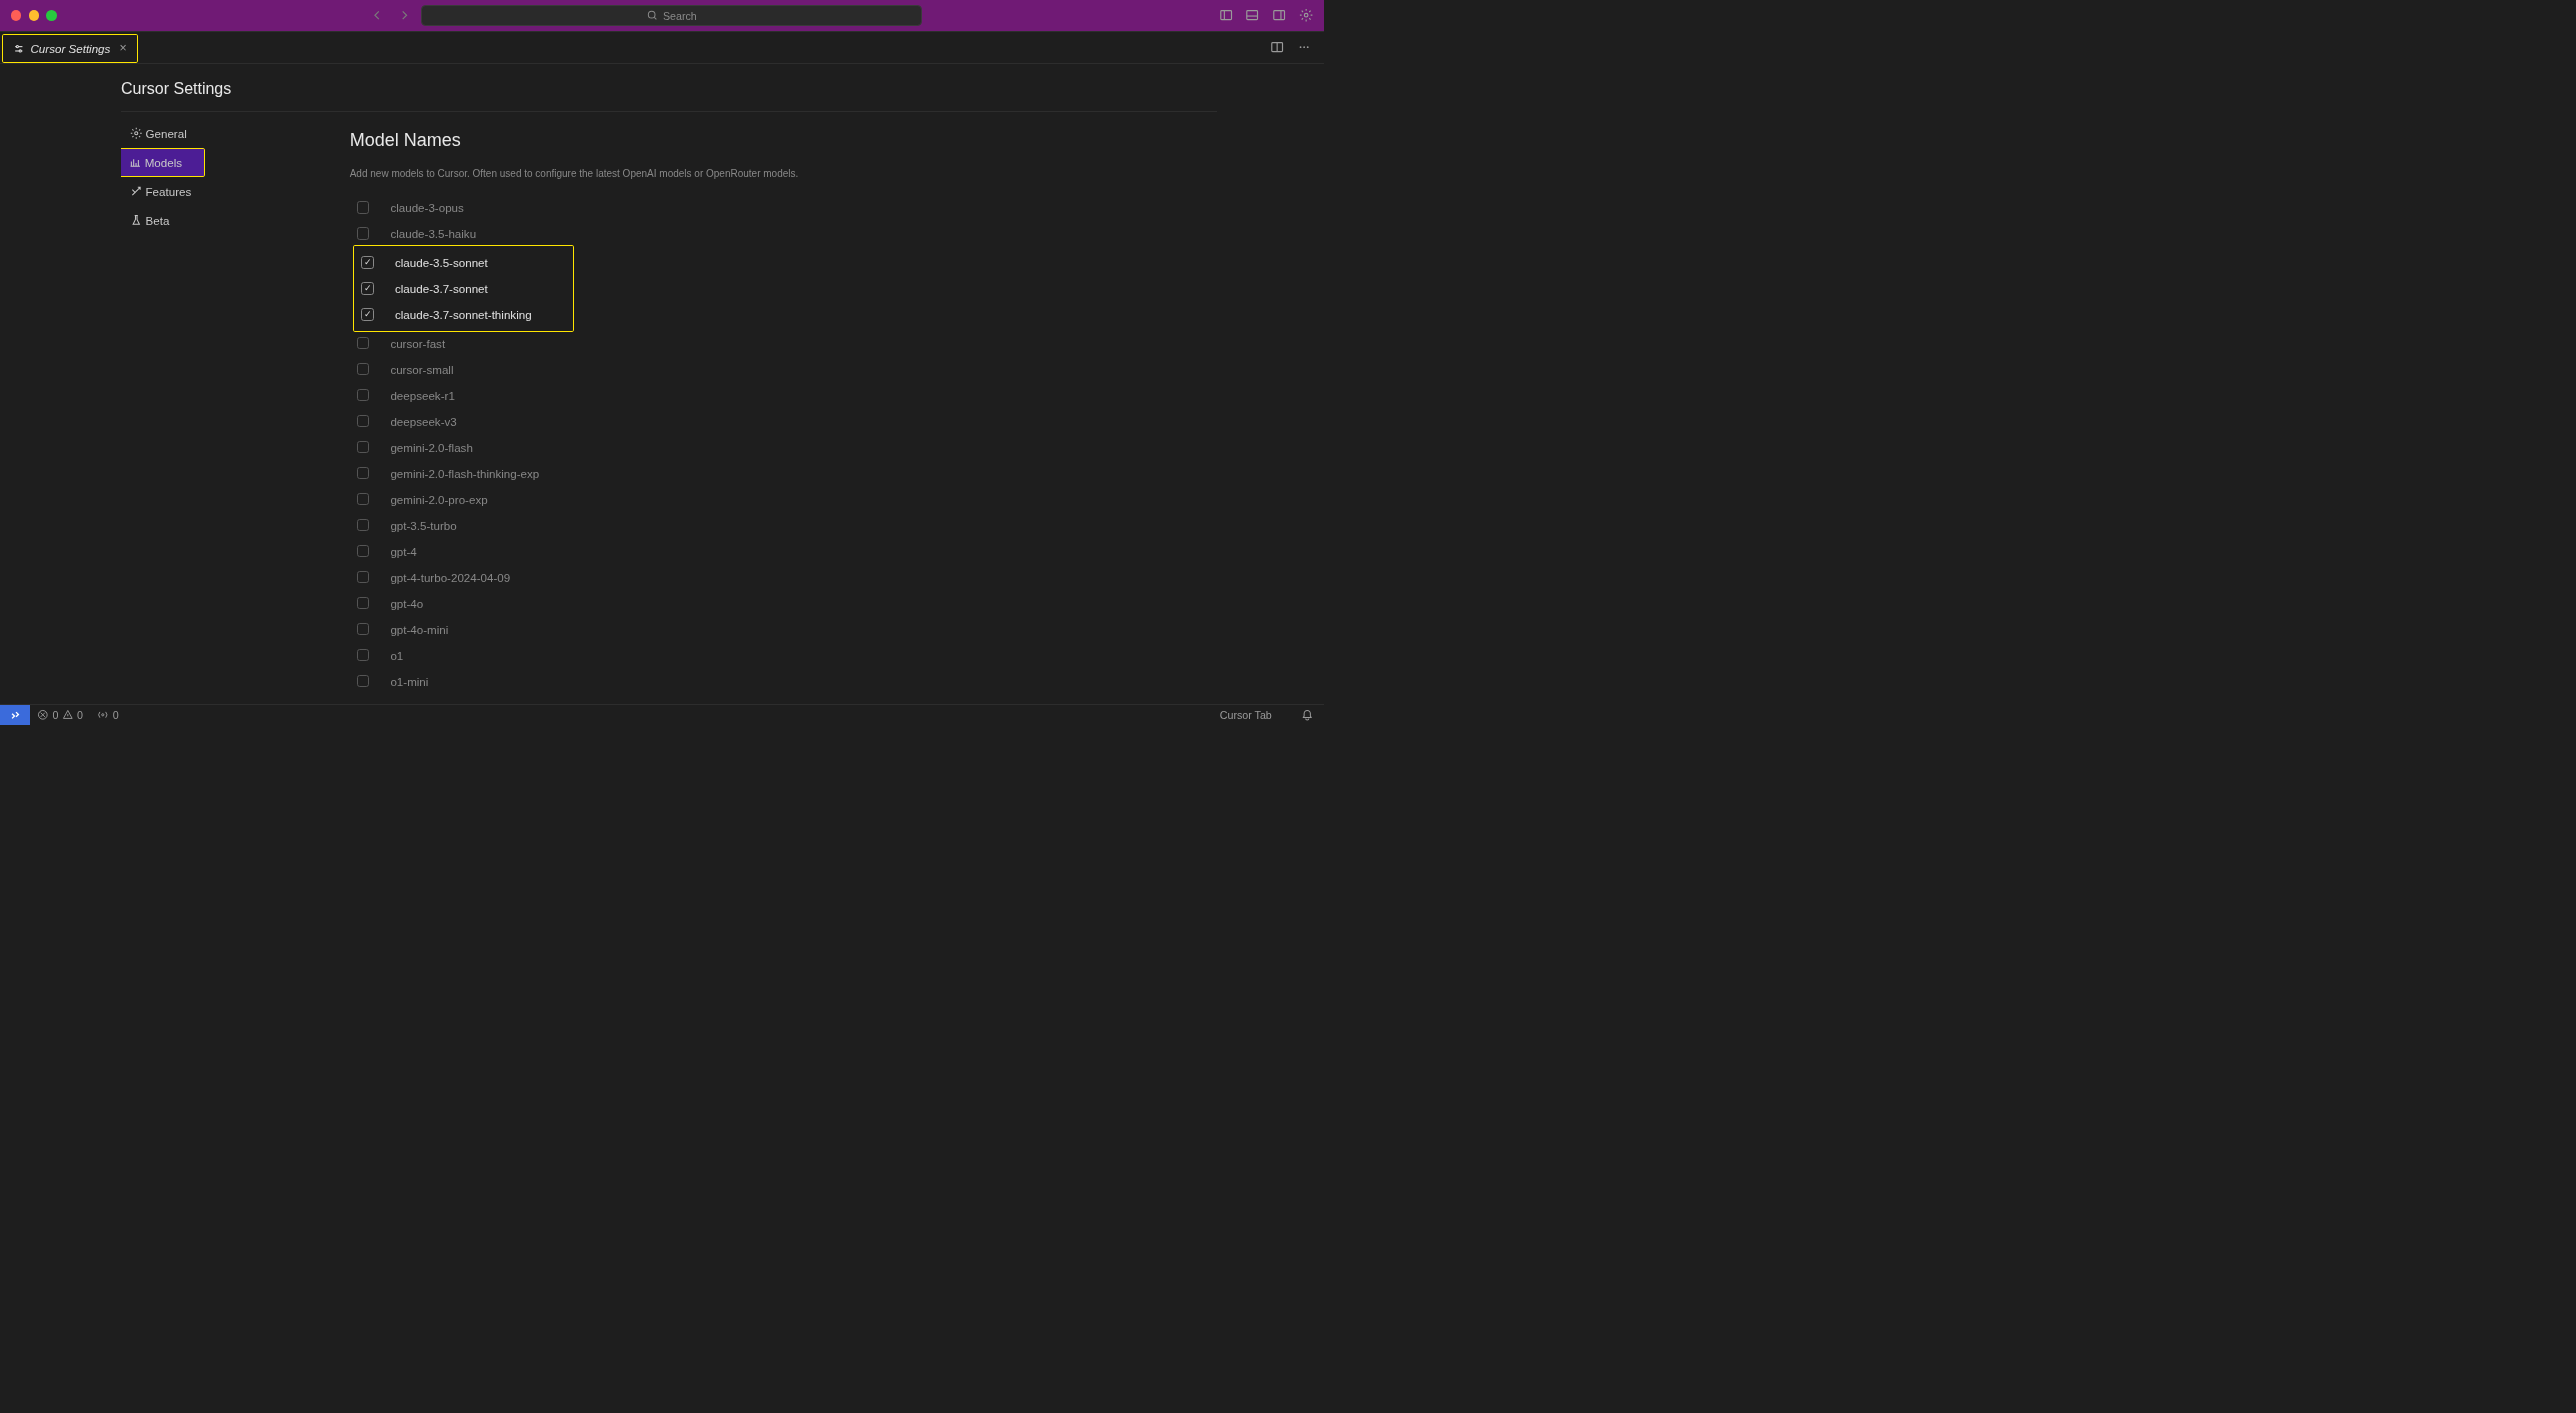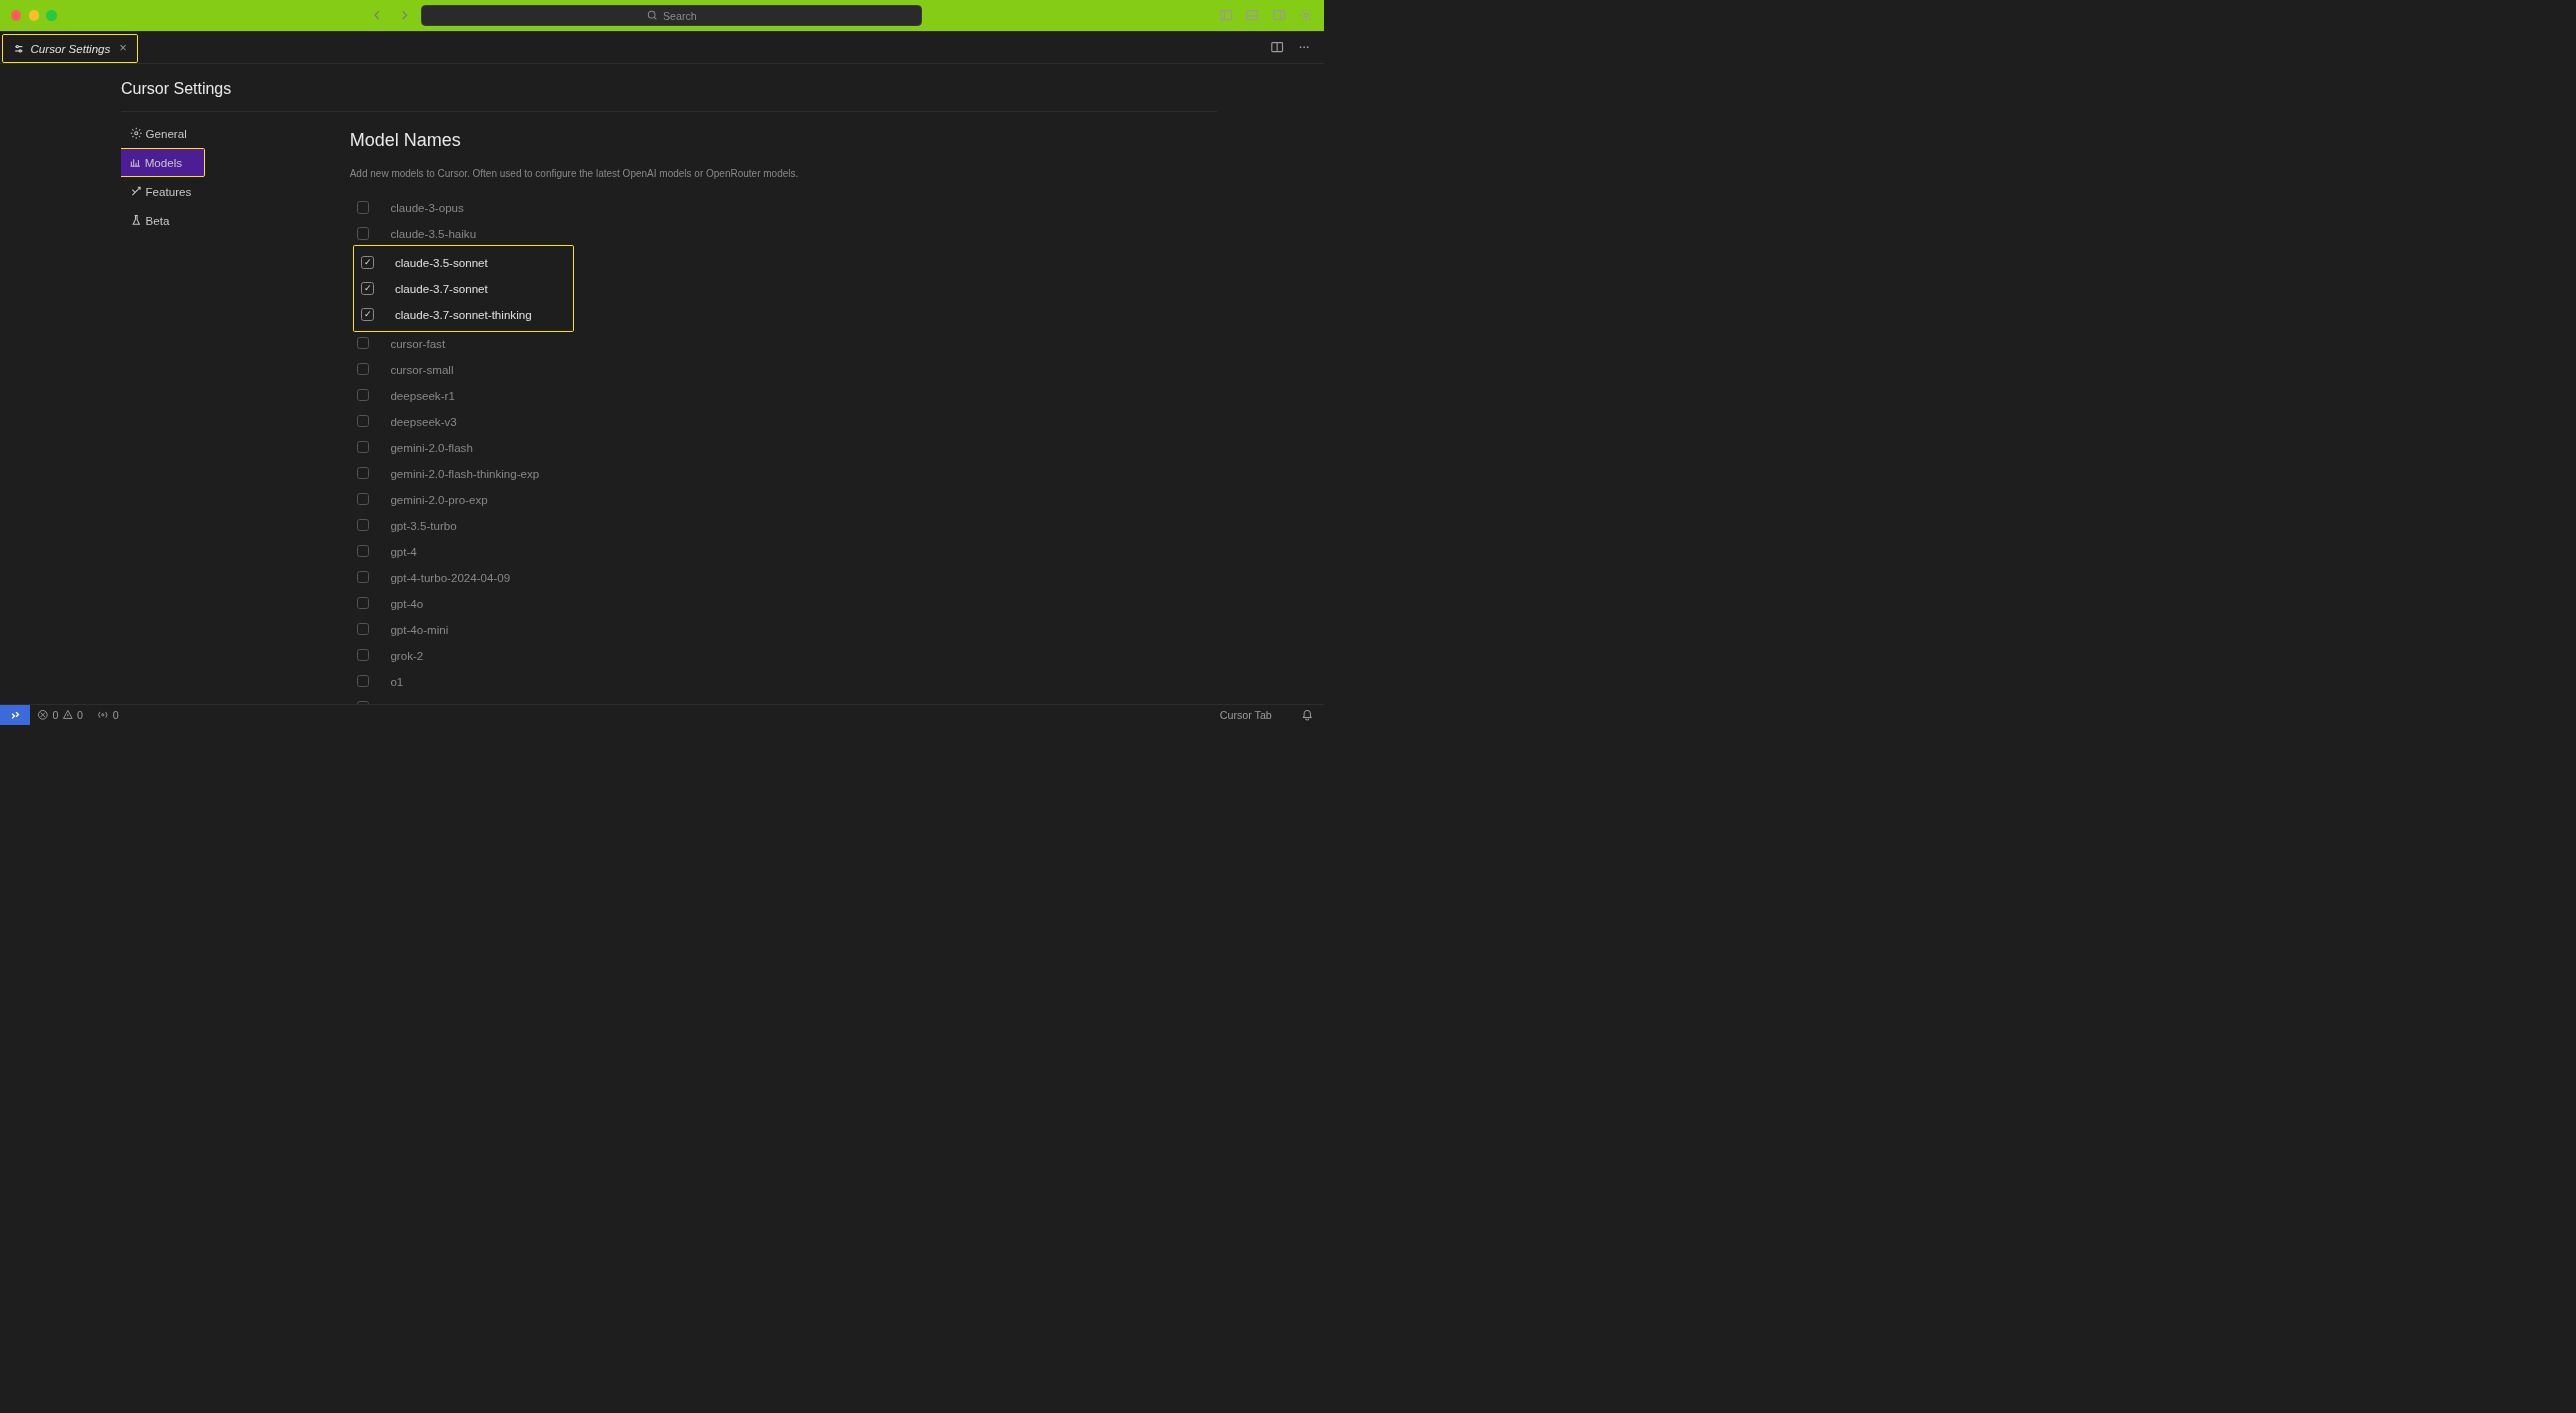"Search" .titlebar { background: #84cc16 -> #701a75 }
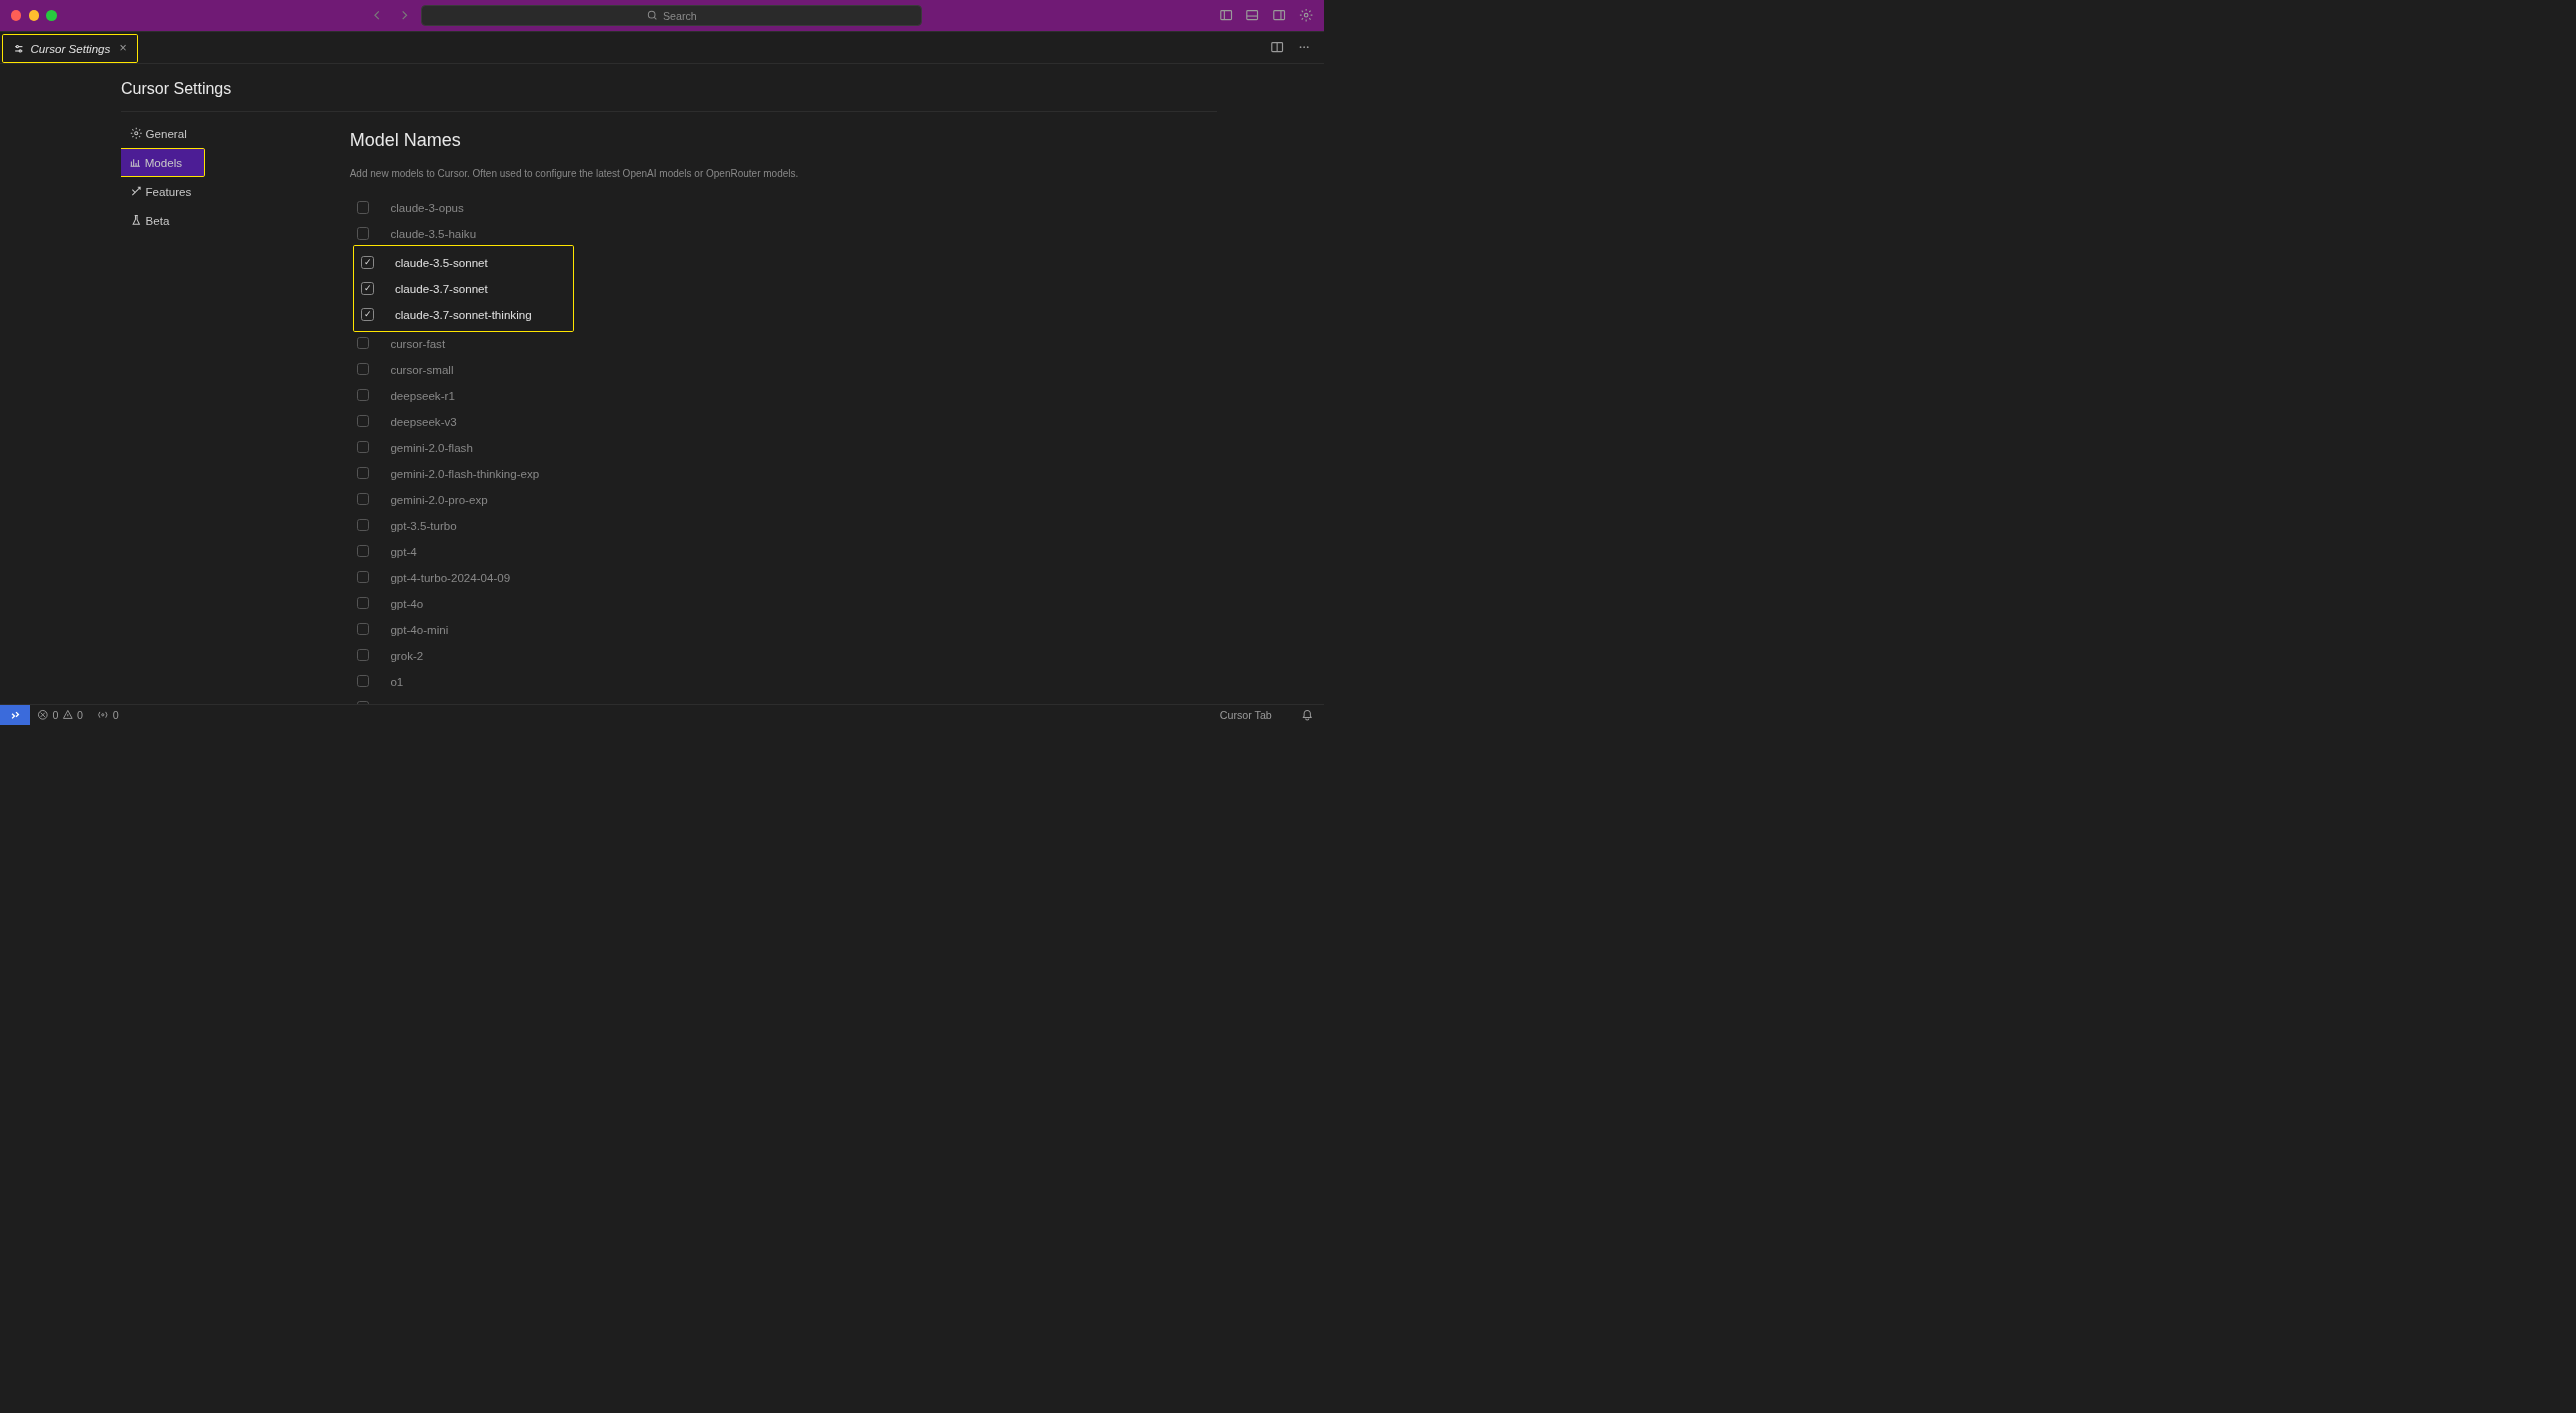"grok-2" div.model-item { html: <div> <div></div> <span>grok-2</span> </div> -> none }
